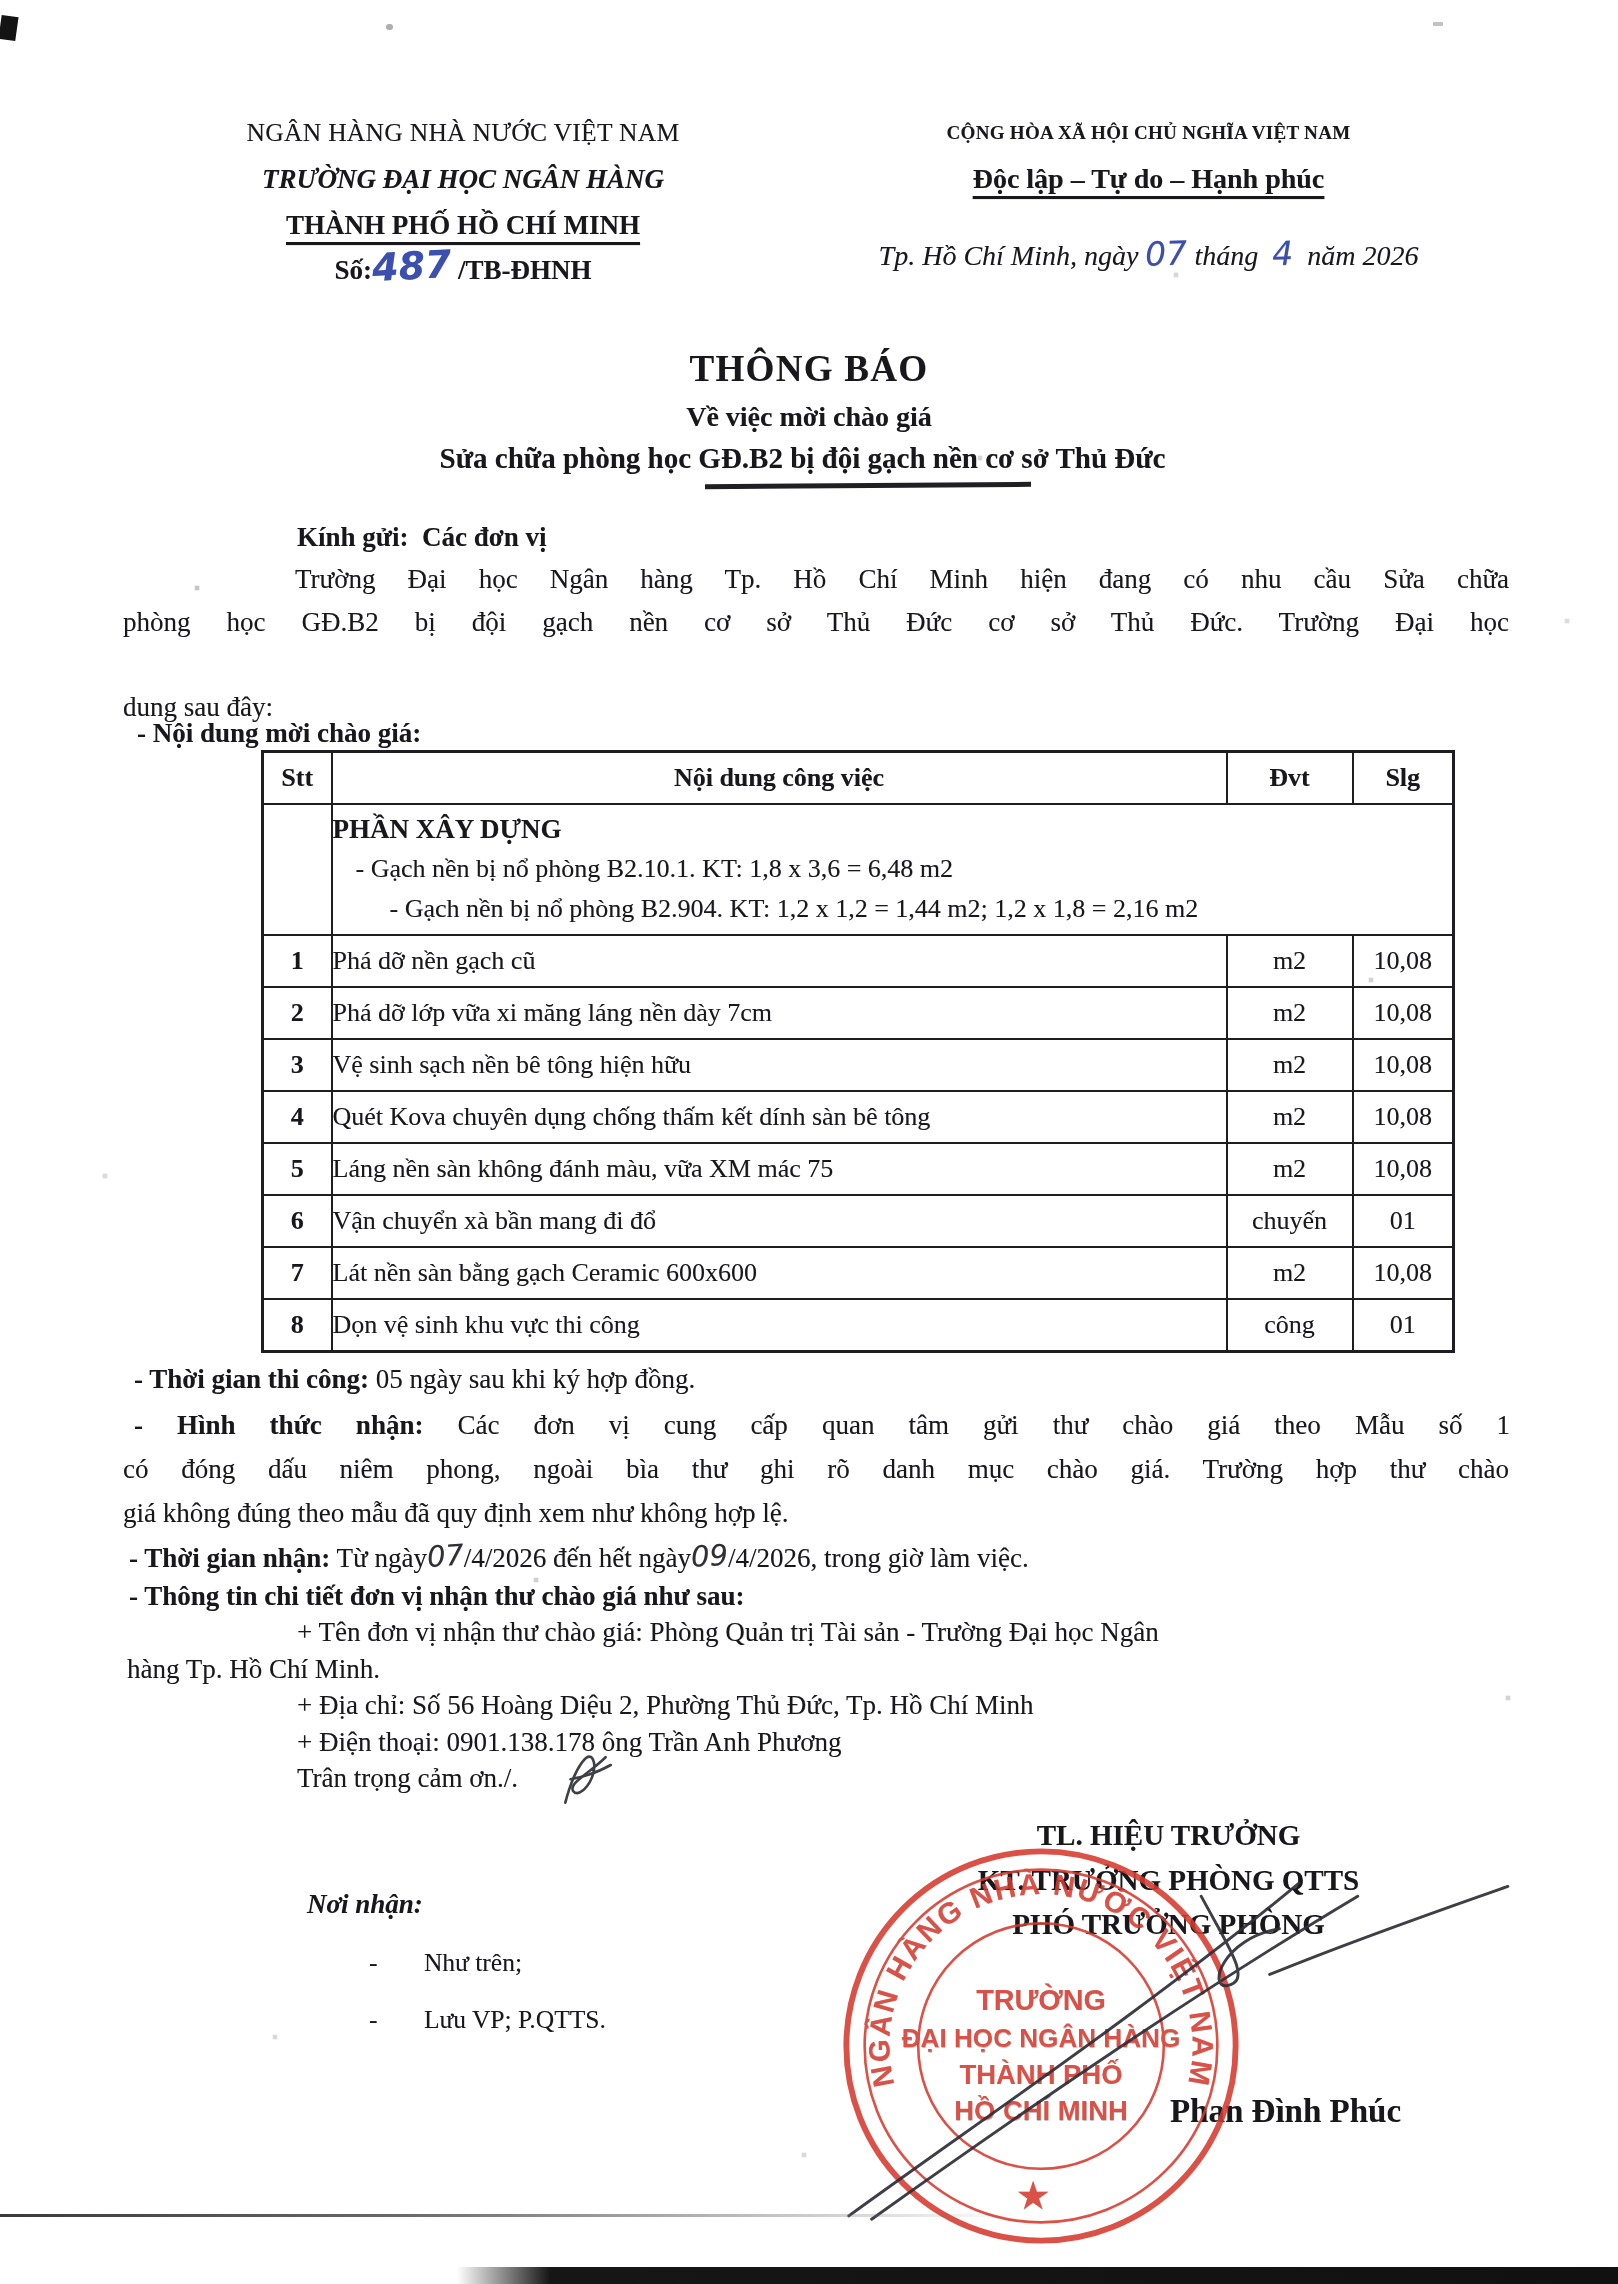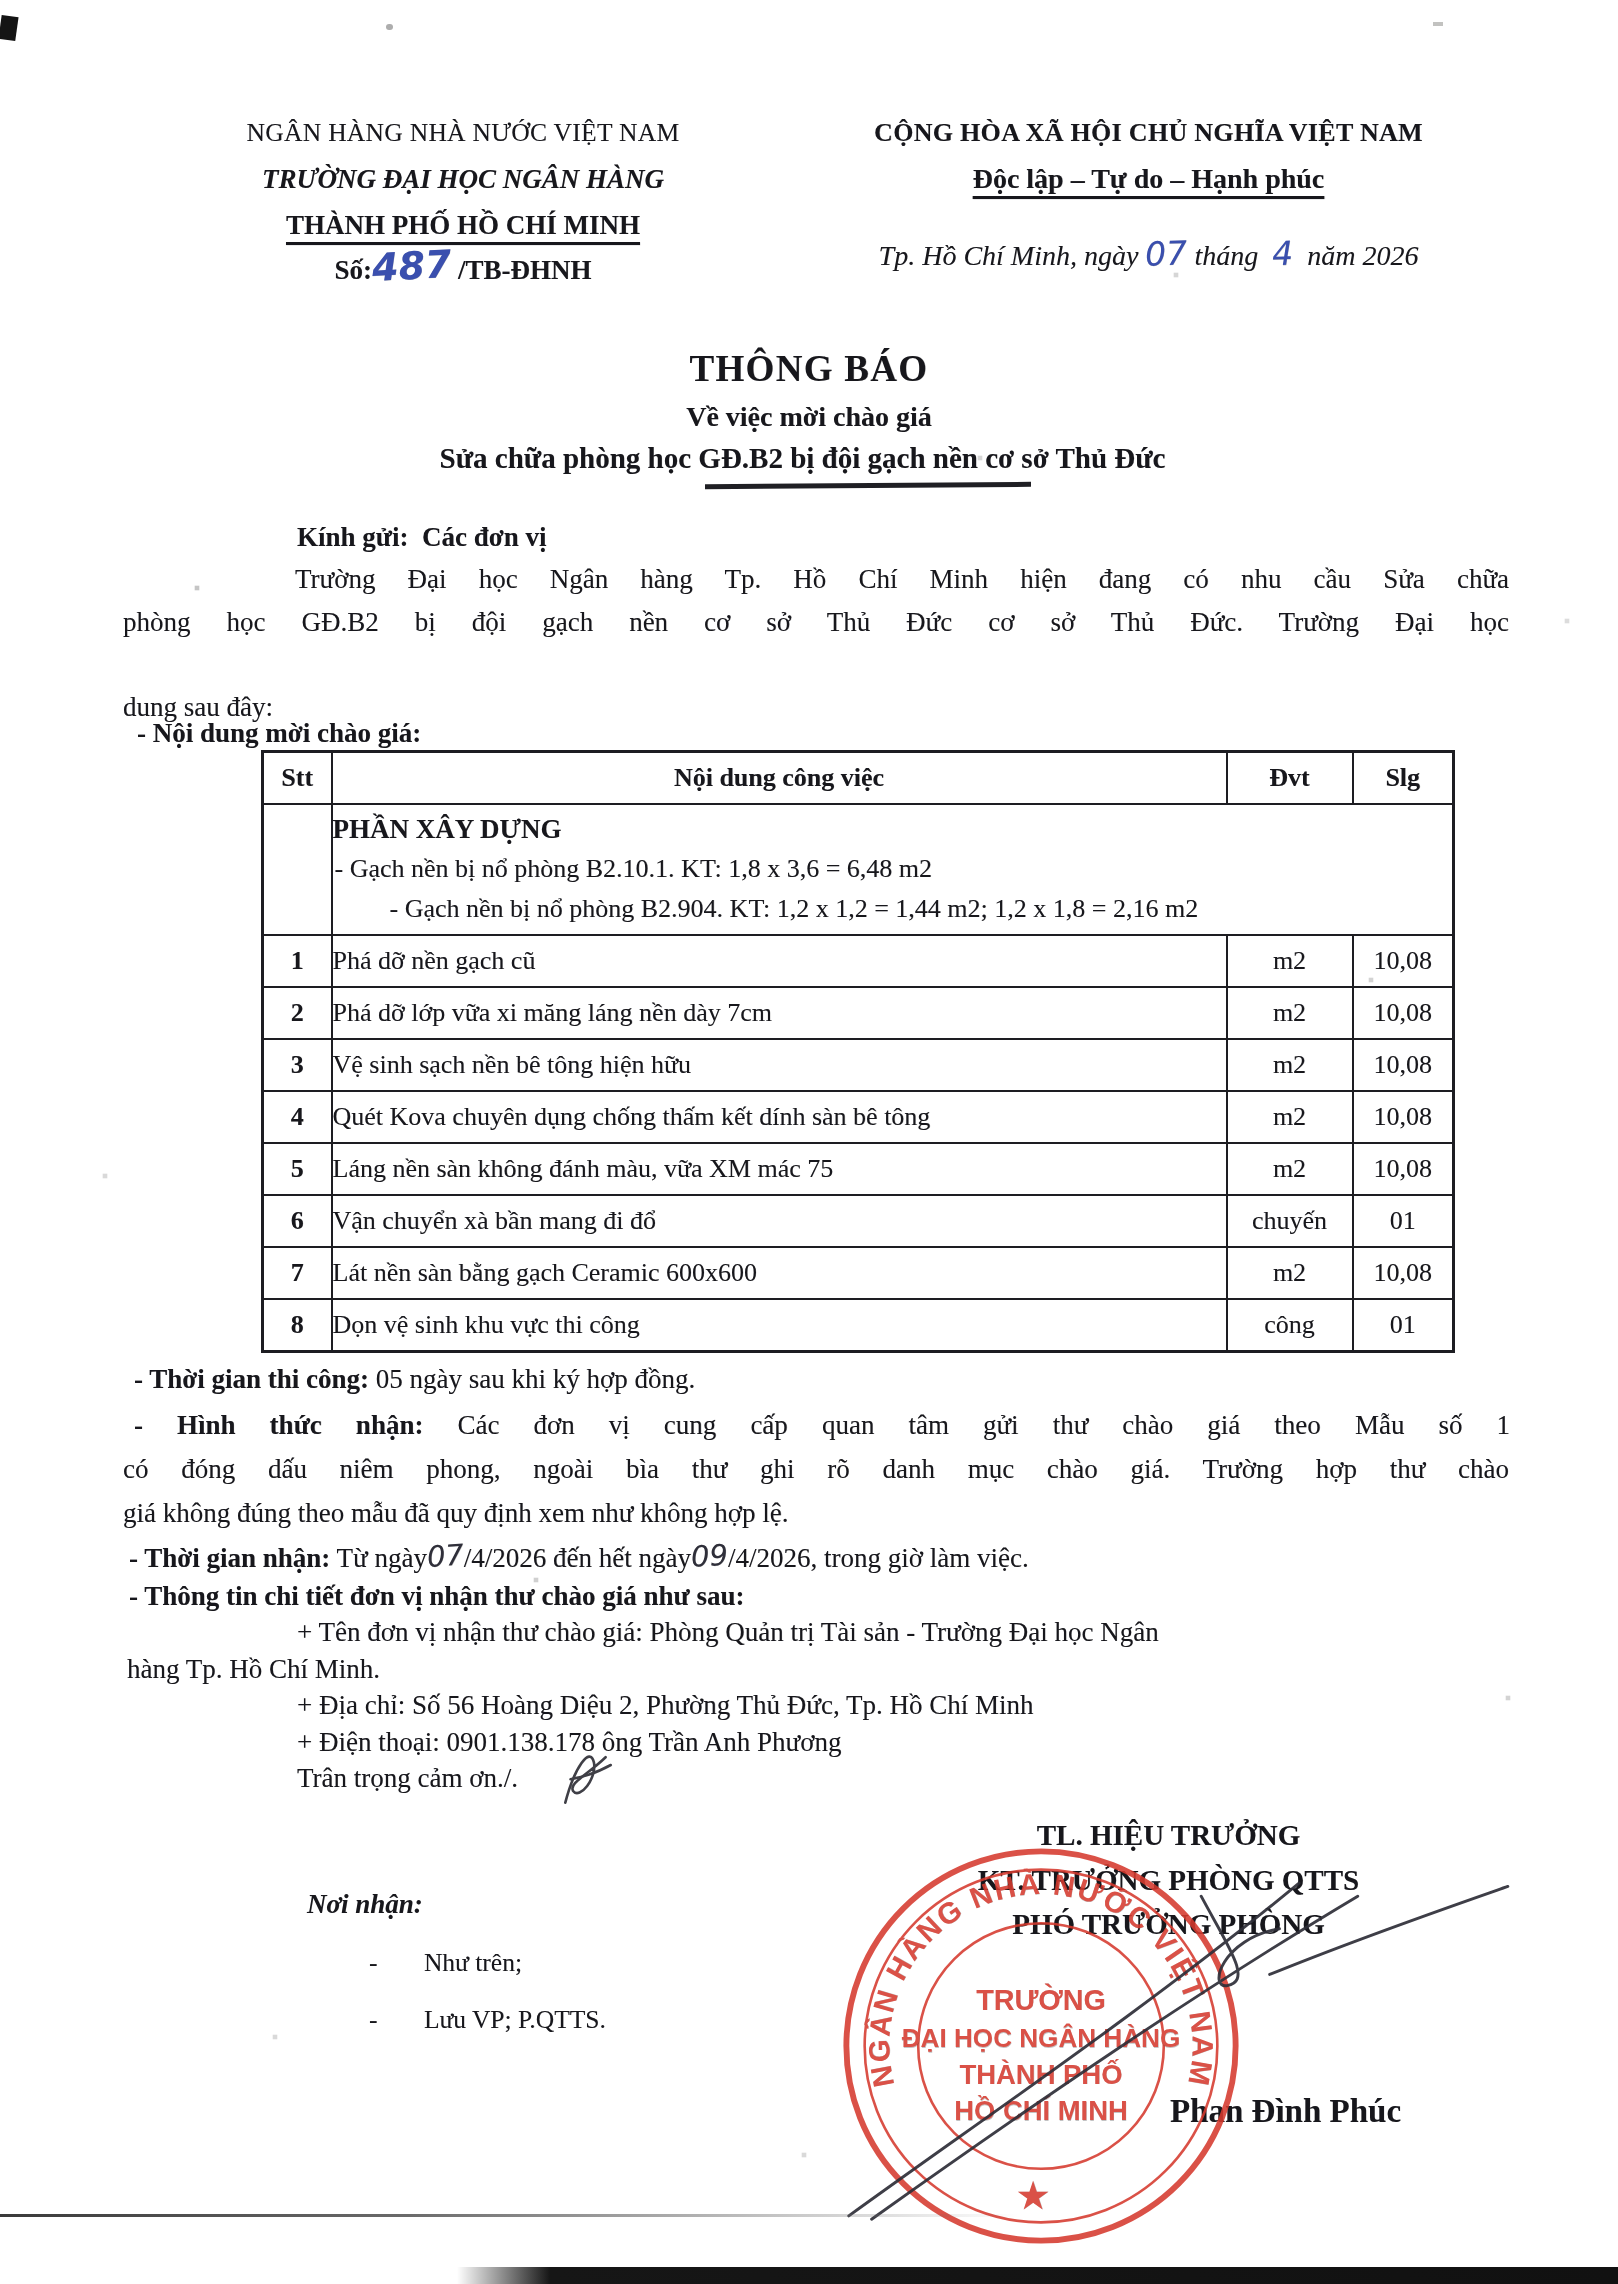"CỘNG HÒA XÃ HỘI CHỦ" .hr .l1 { font-size: 26px -> 19px }
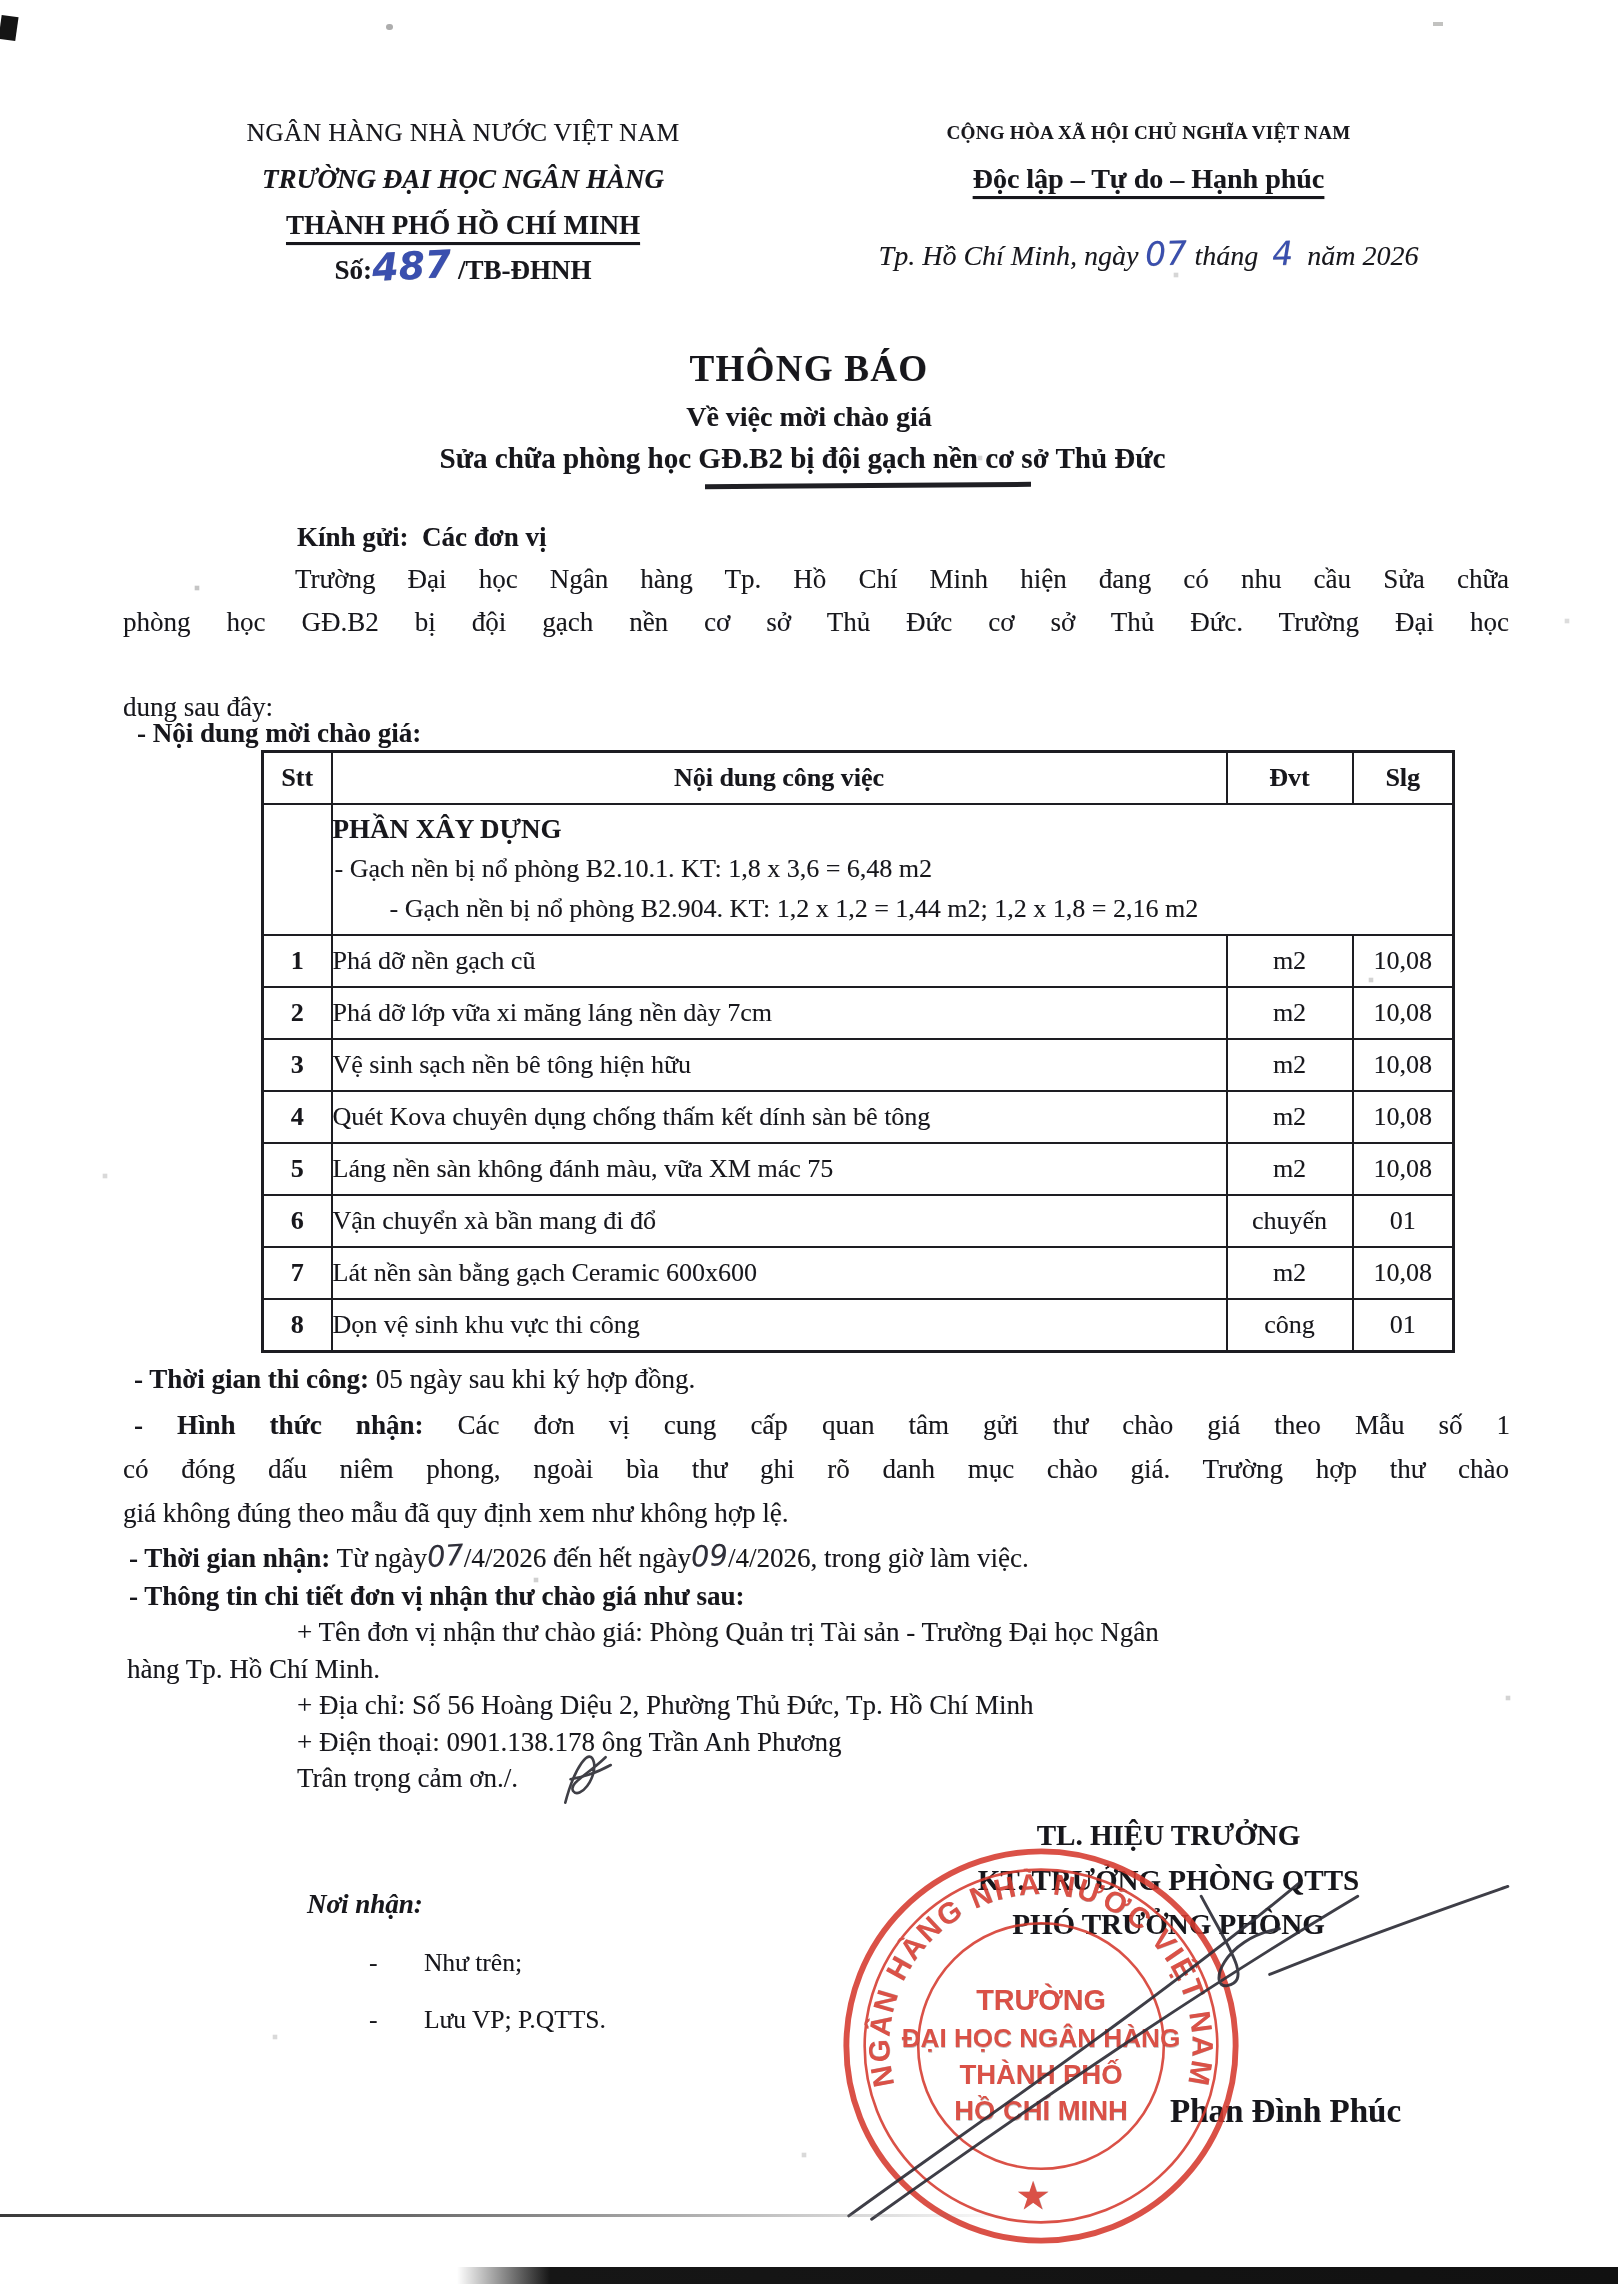"- Gạch nền bị nổ phòng B2.10.1." .grp-b1 { padding-left: 2px -> 23px }
